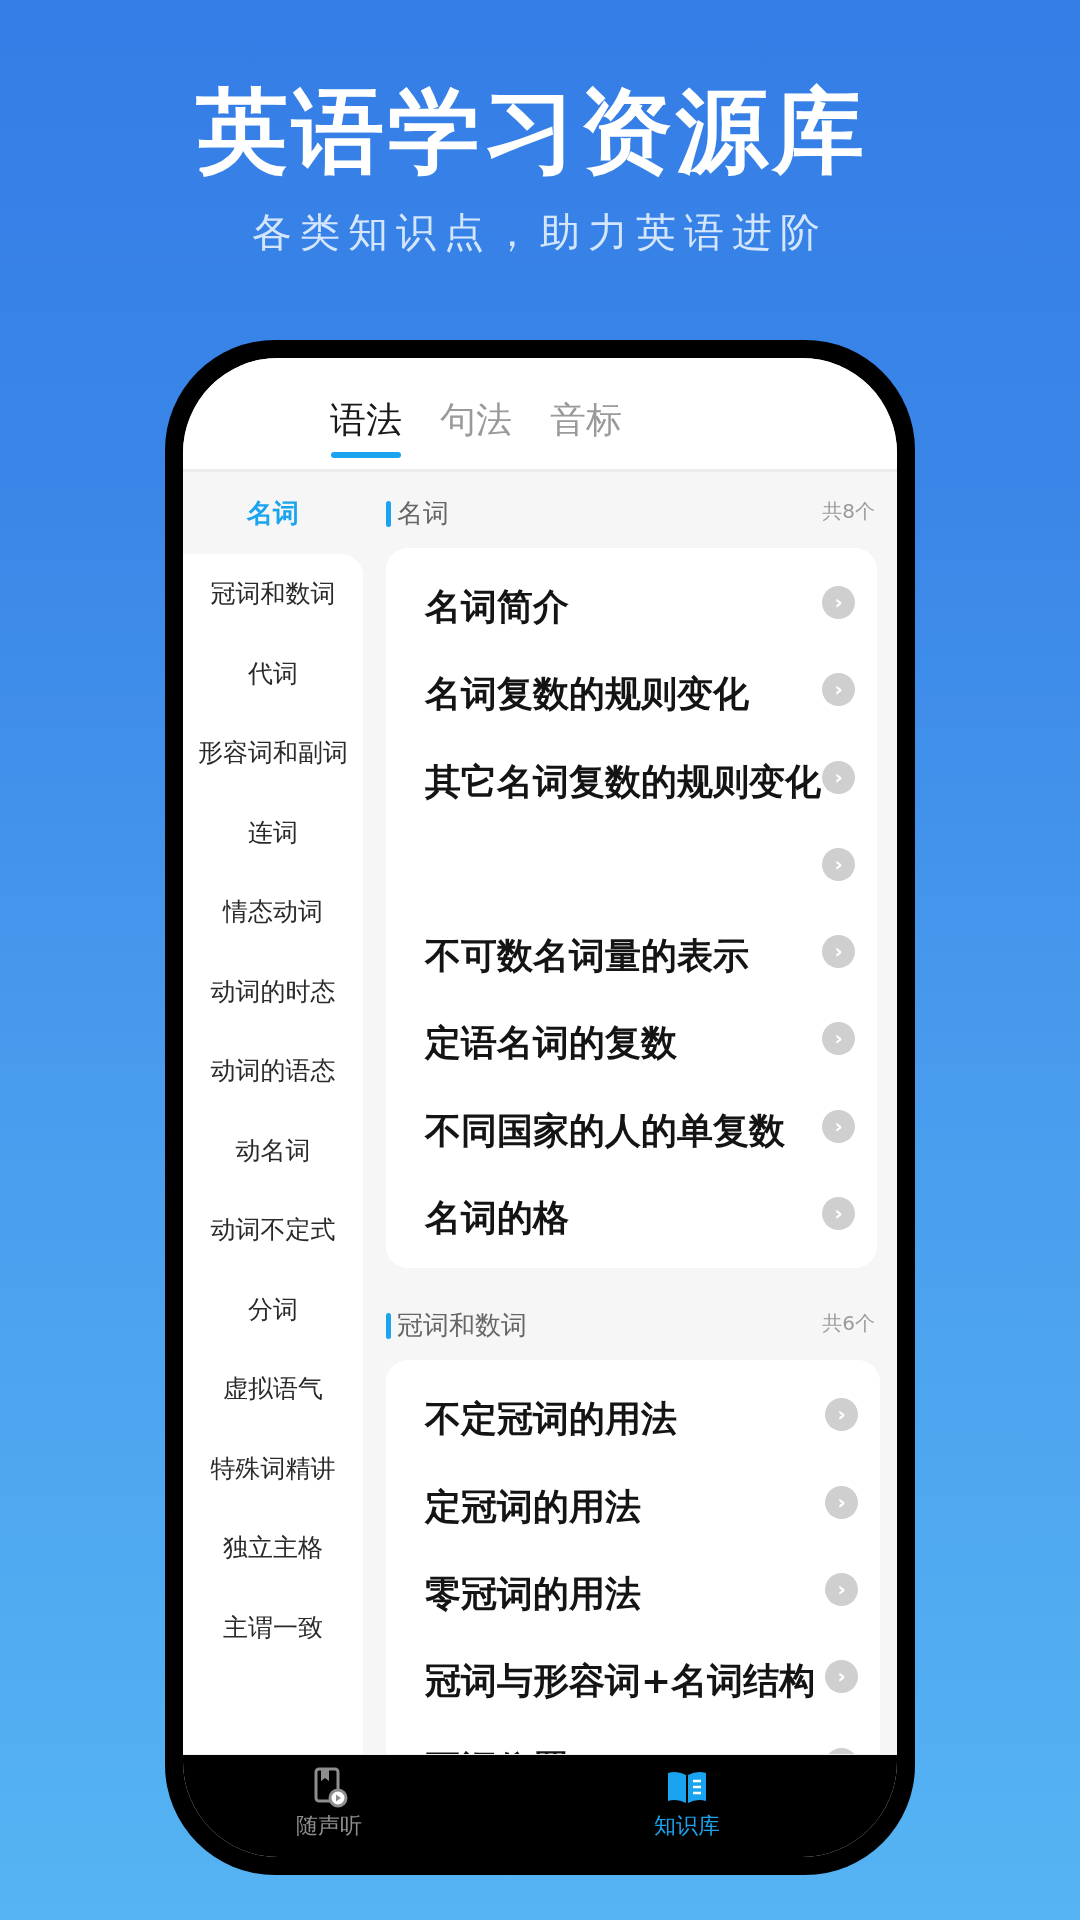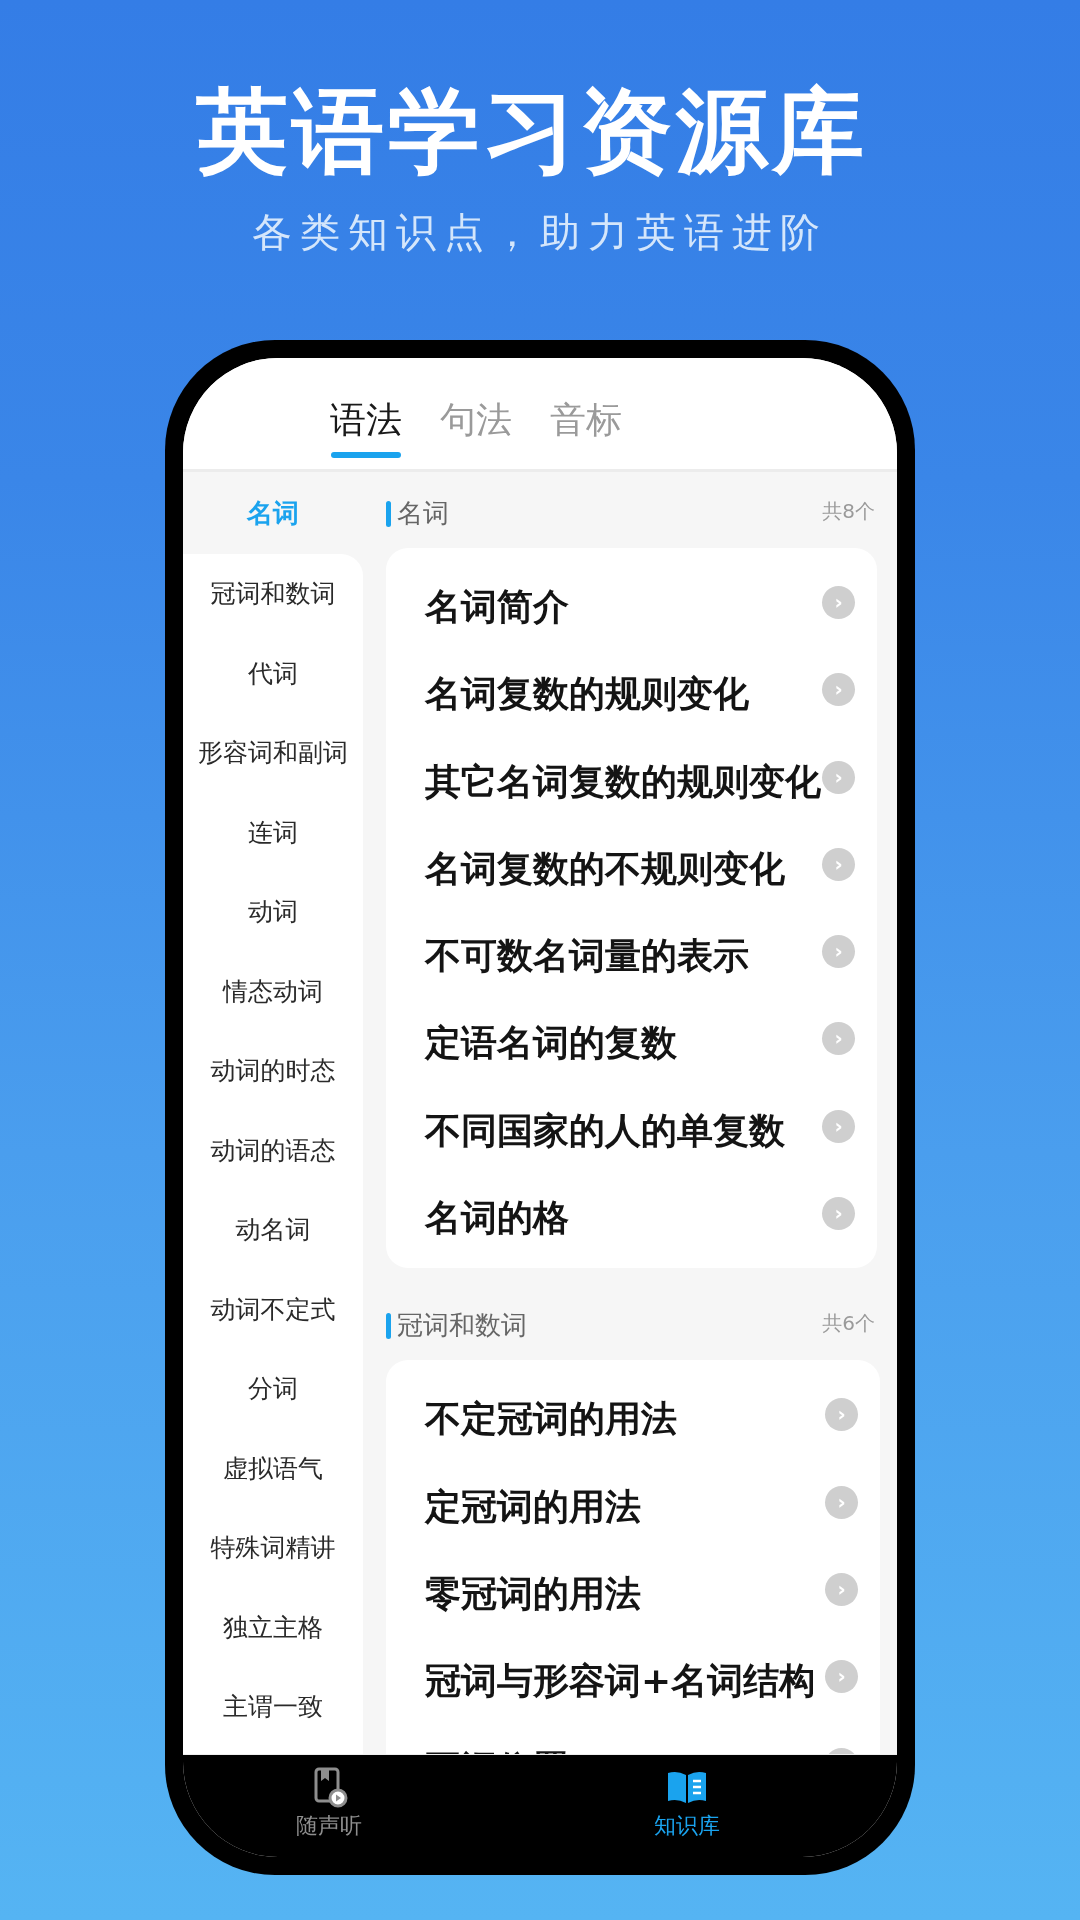"名词复数的不规则变化" span.row-label { html: <span>名词复数的不规则变化</span> -> none }
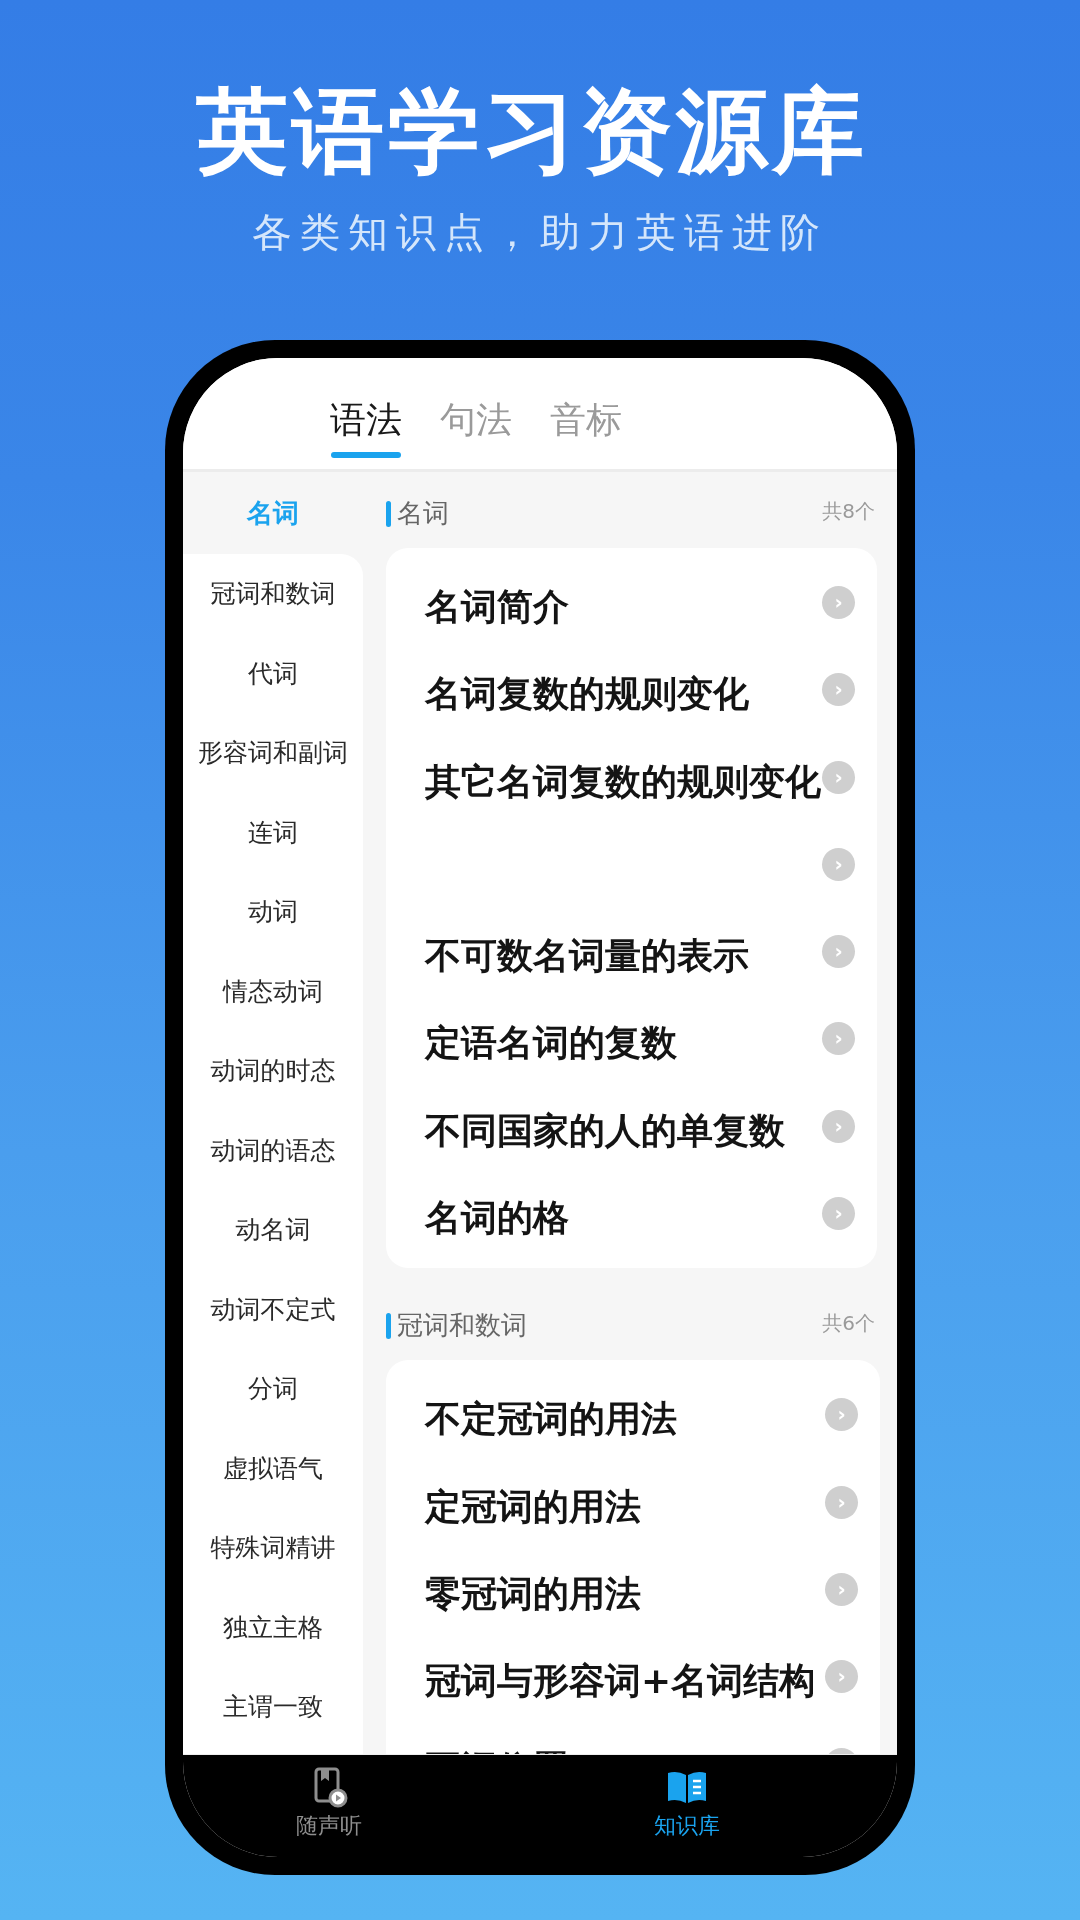"动词" div.side-item { html: <div>动词</div> -> none }
